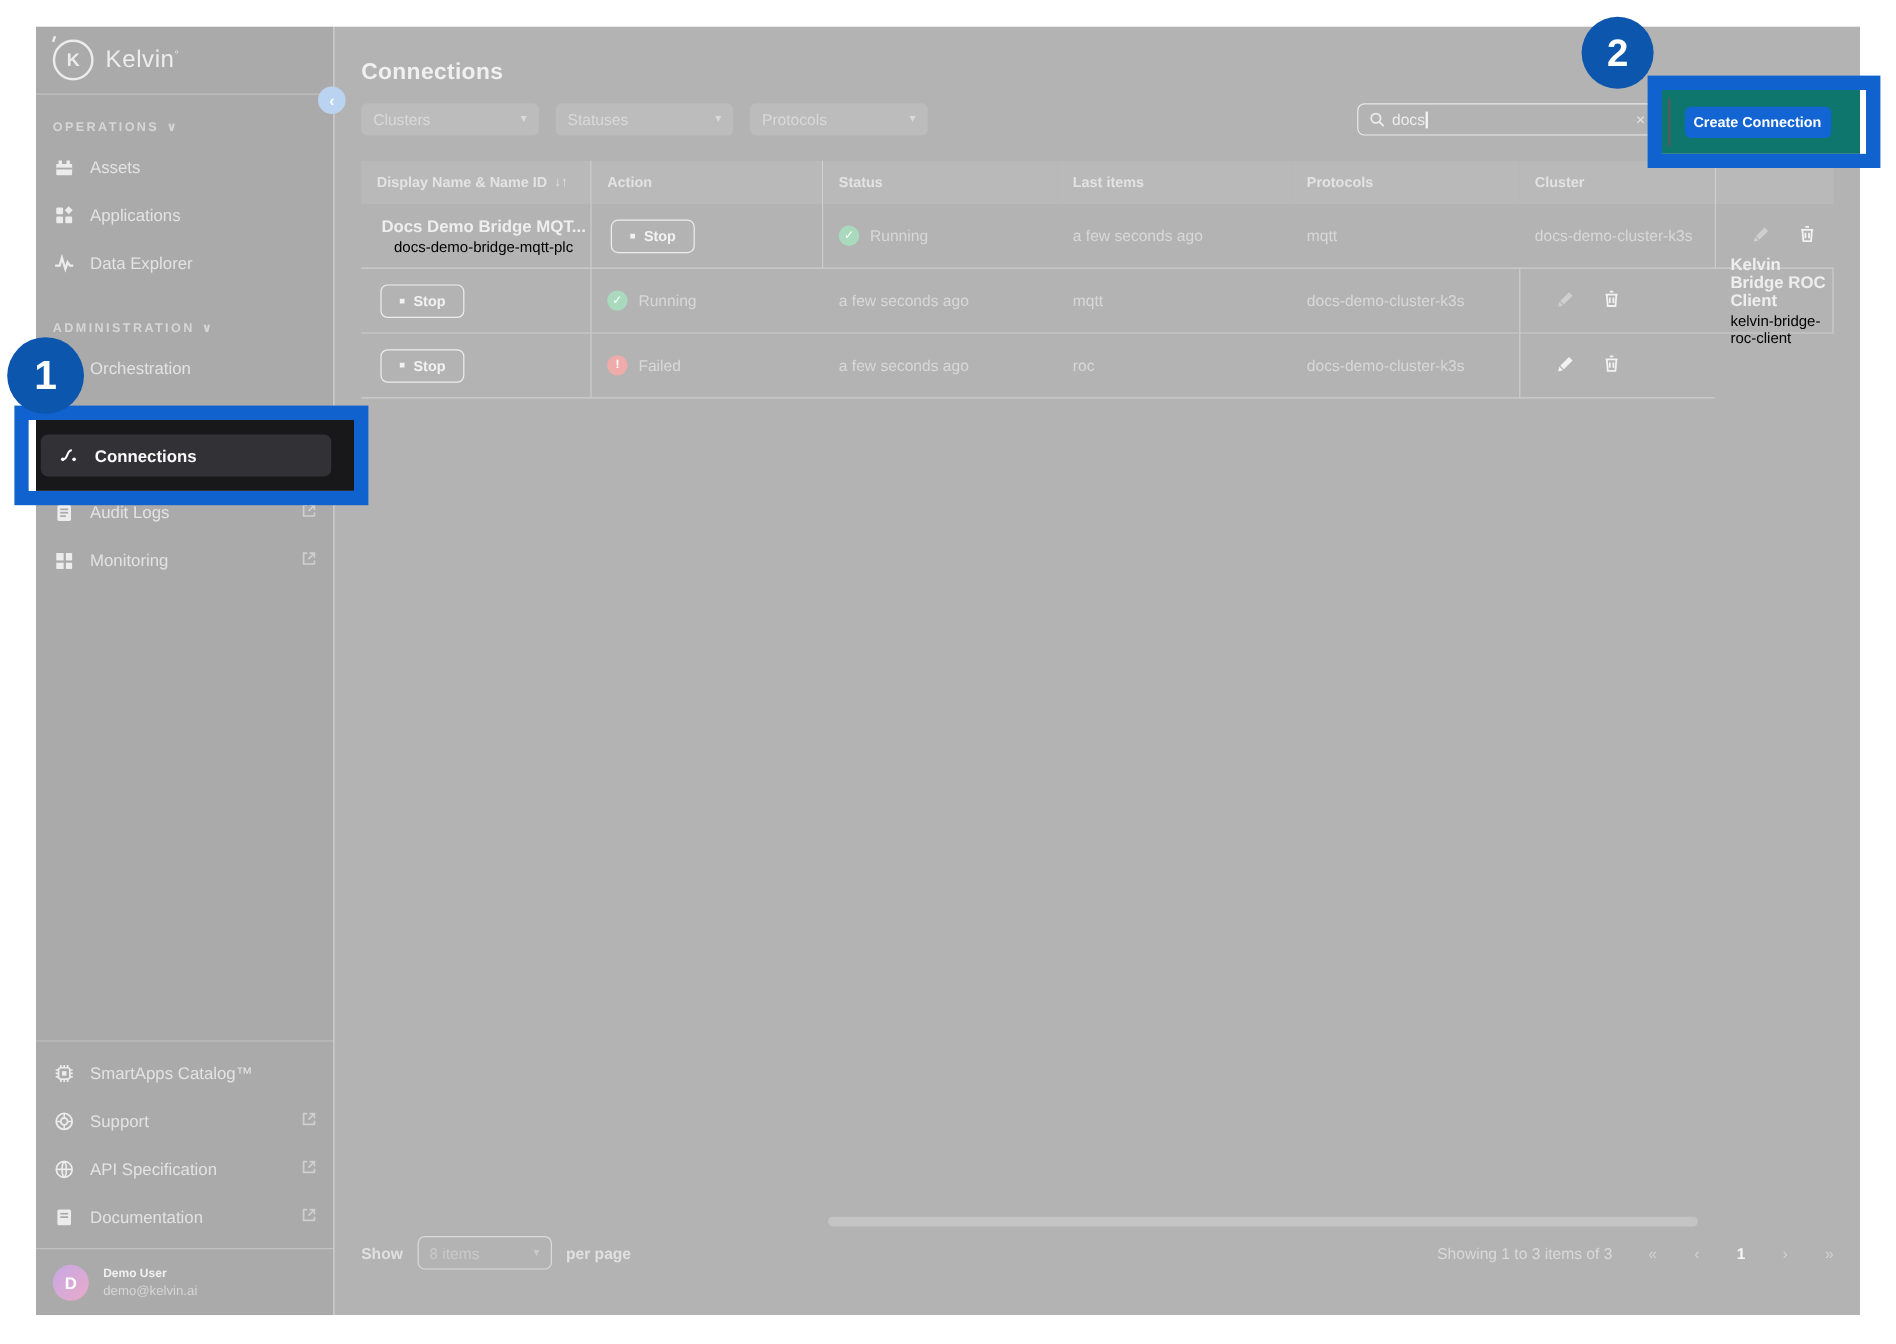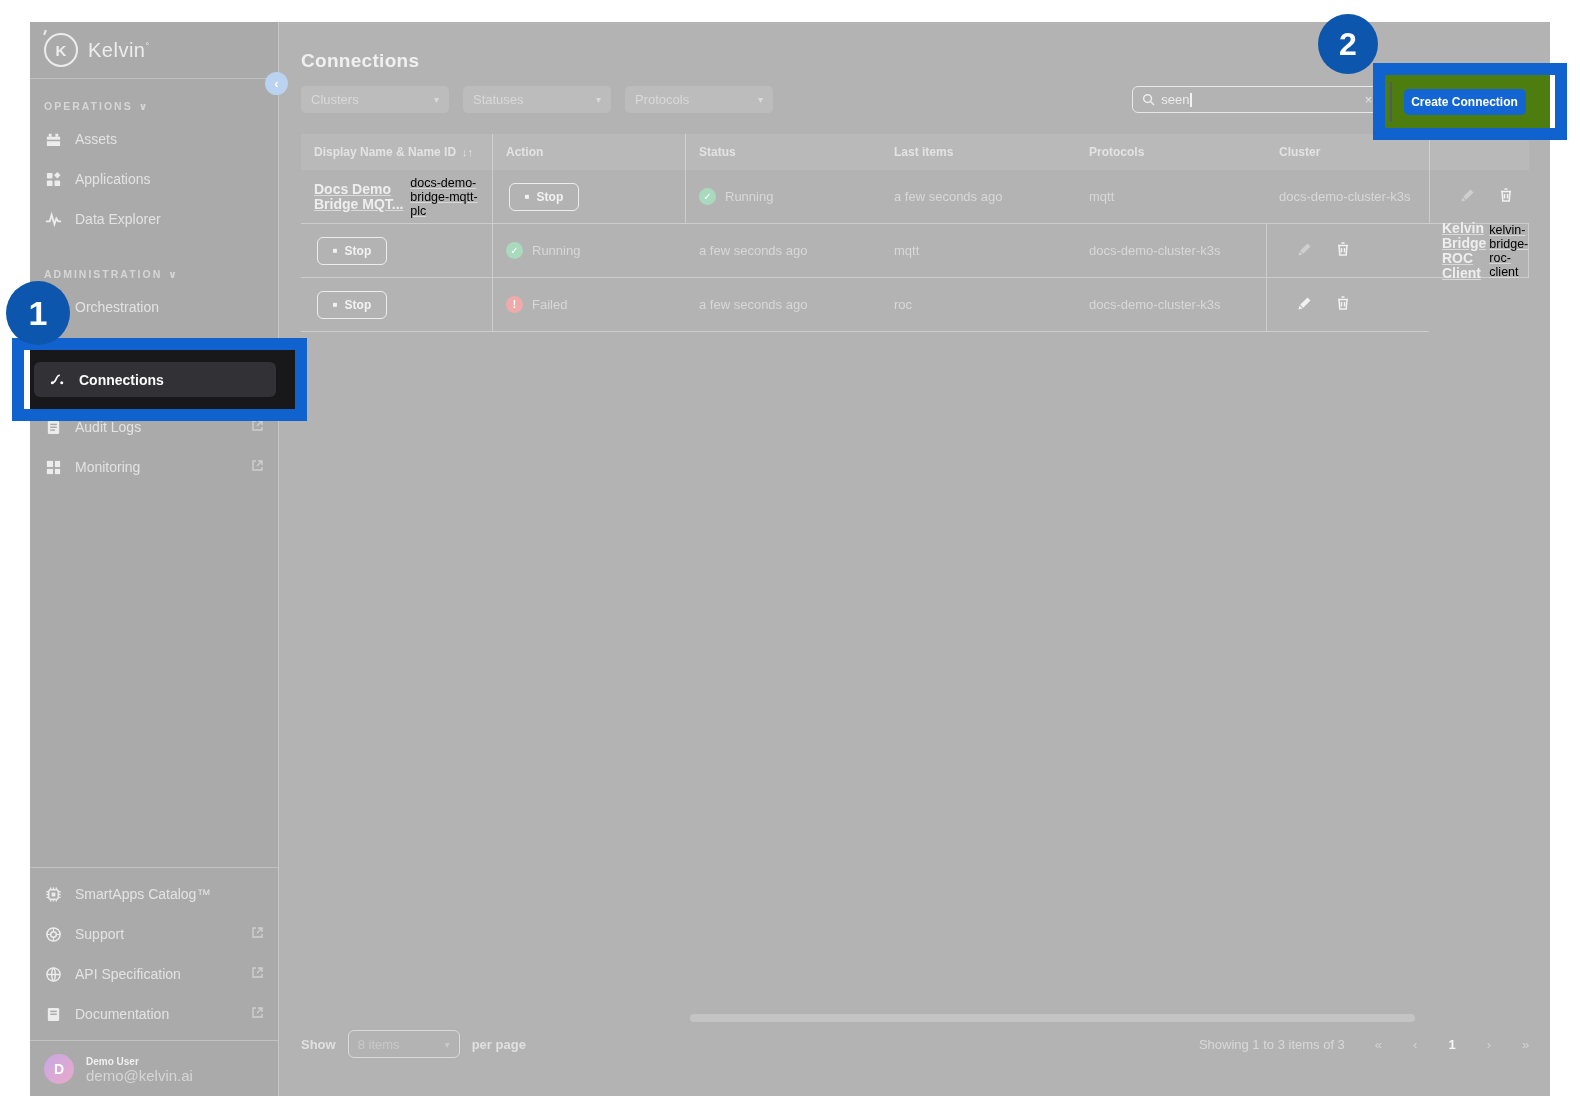"seen" span { text: seen -> docs }
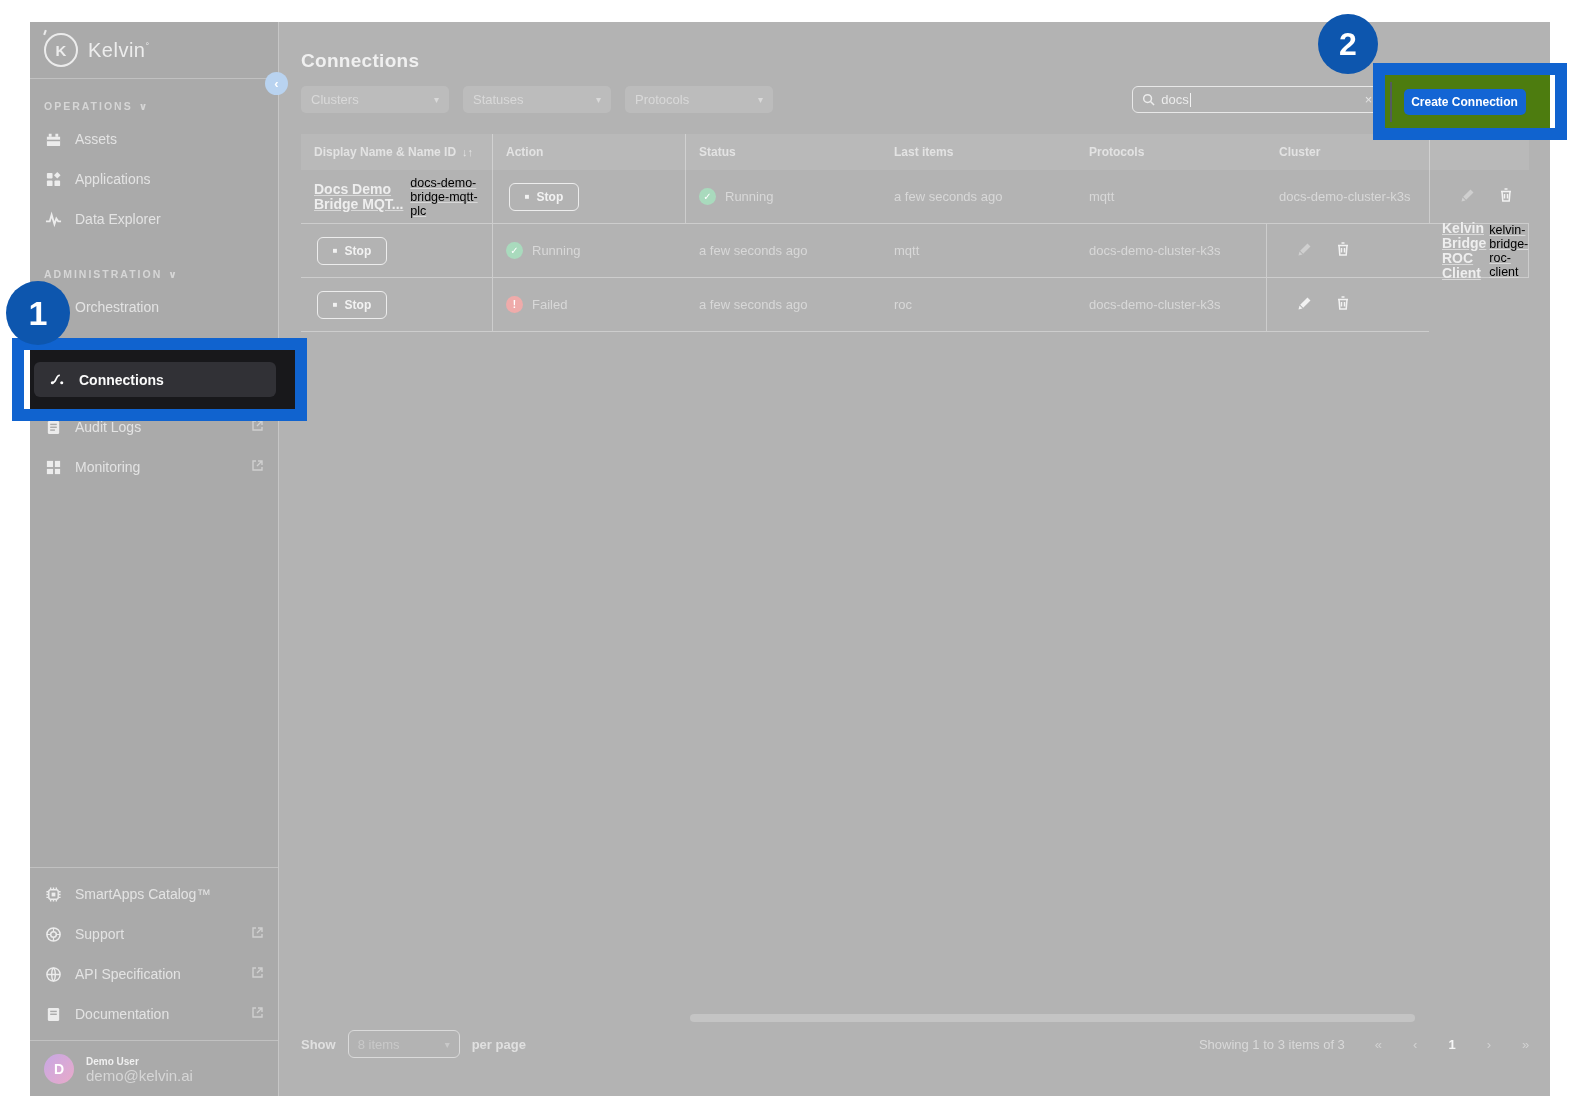"Create Connection" .hl2-dark { background: #4d7c0f -> #0f766e }
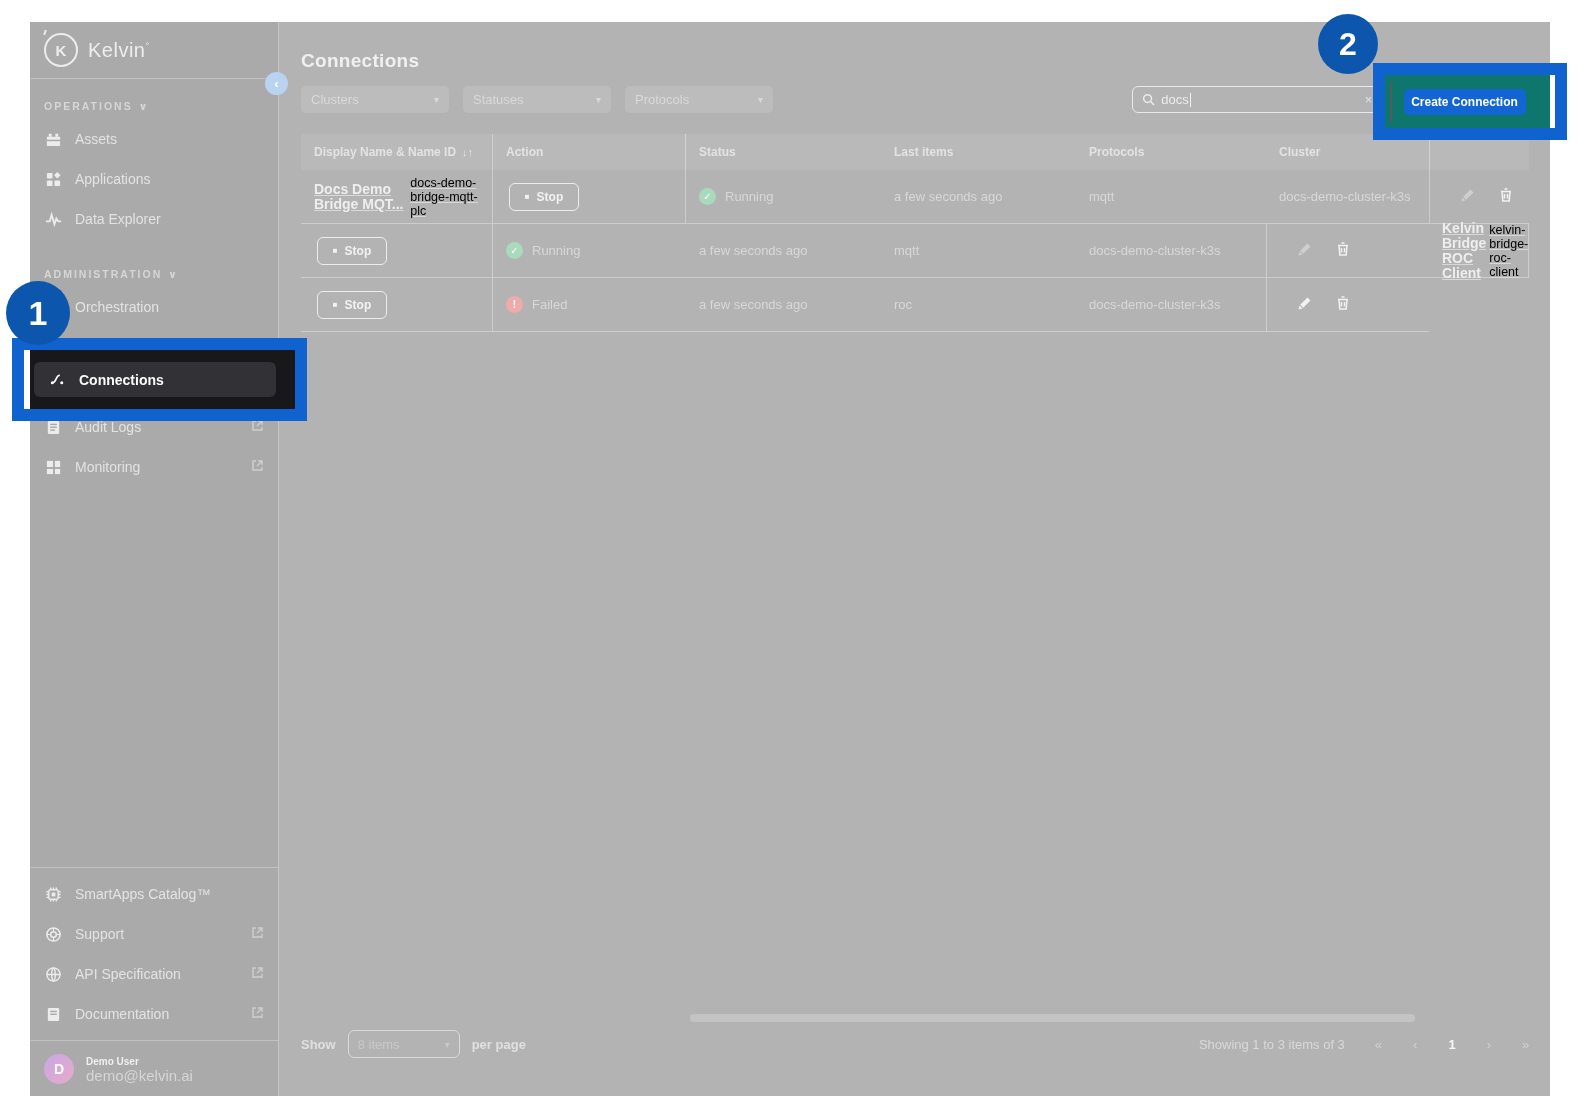"Docs Demo Bridge MQT..." .name-cell { flex-direction: row -> column; text-decoration: underline -> none }
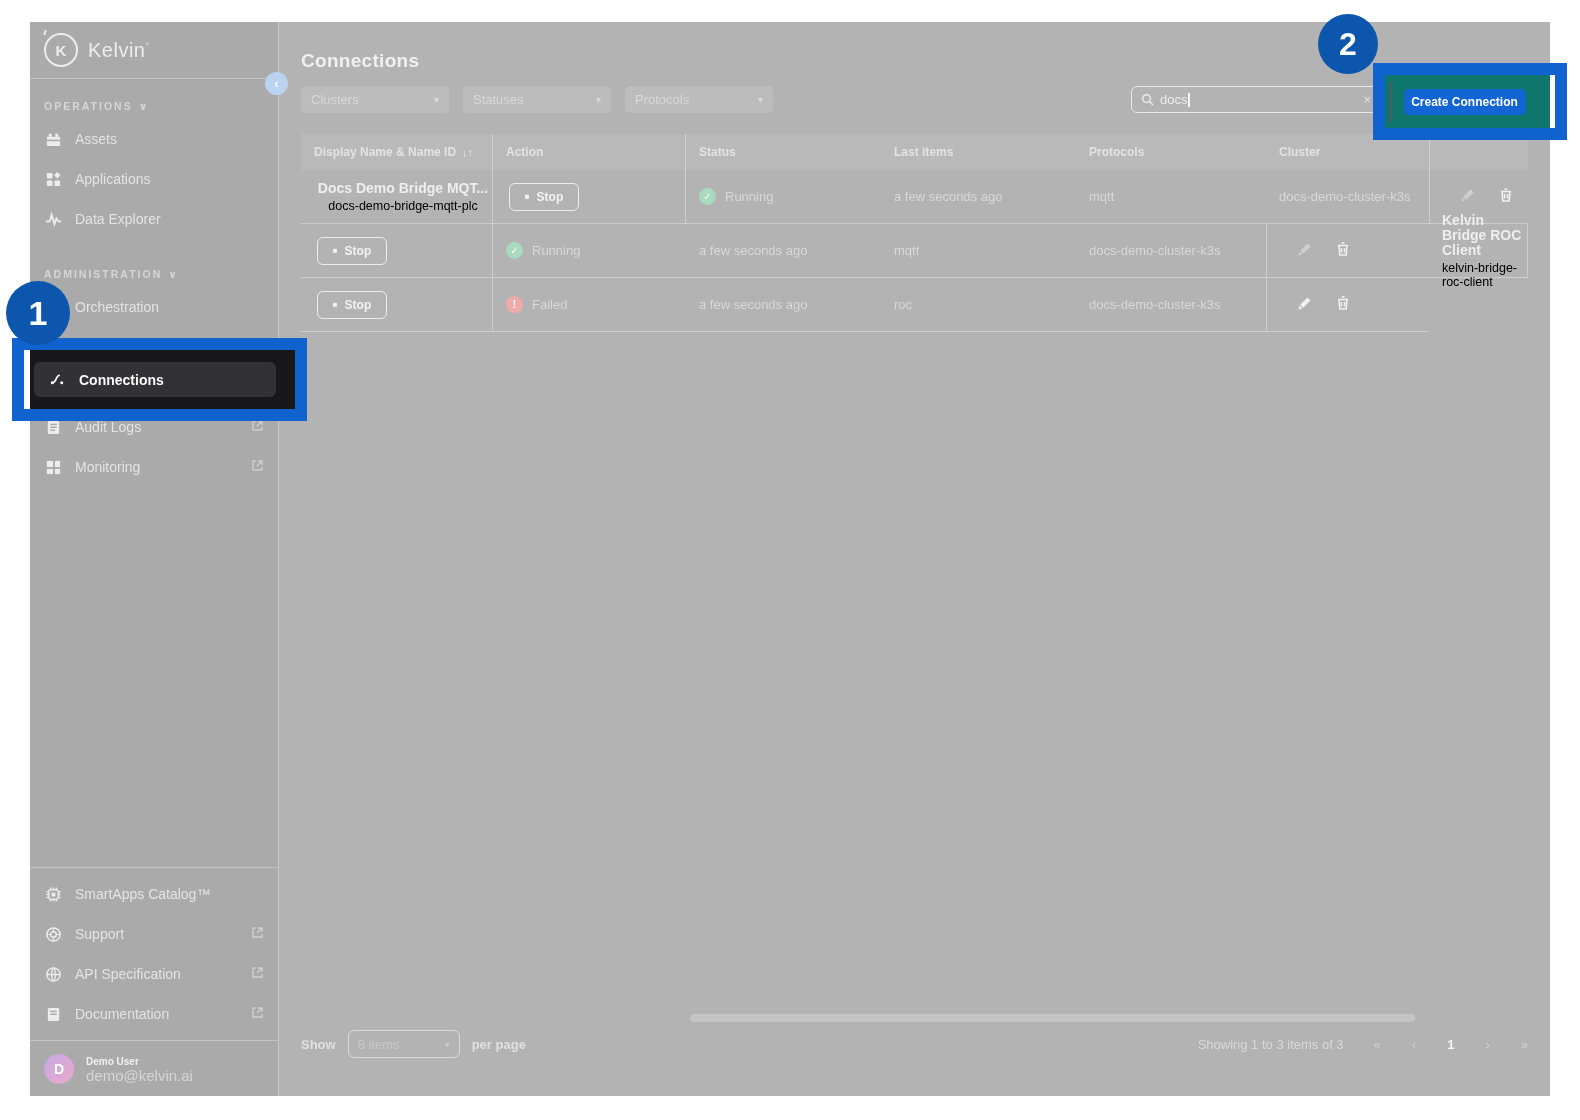"demo@kelvin.ai" .user-email { font-size: 15px -> 11px }
